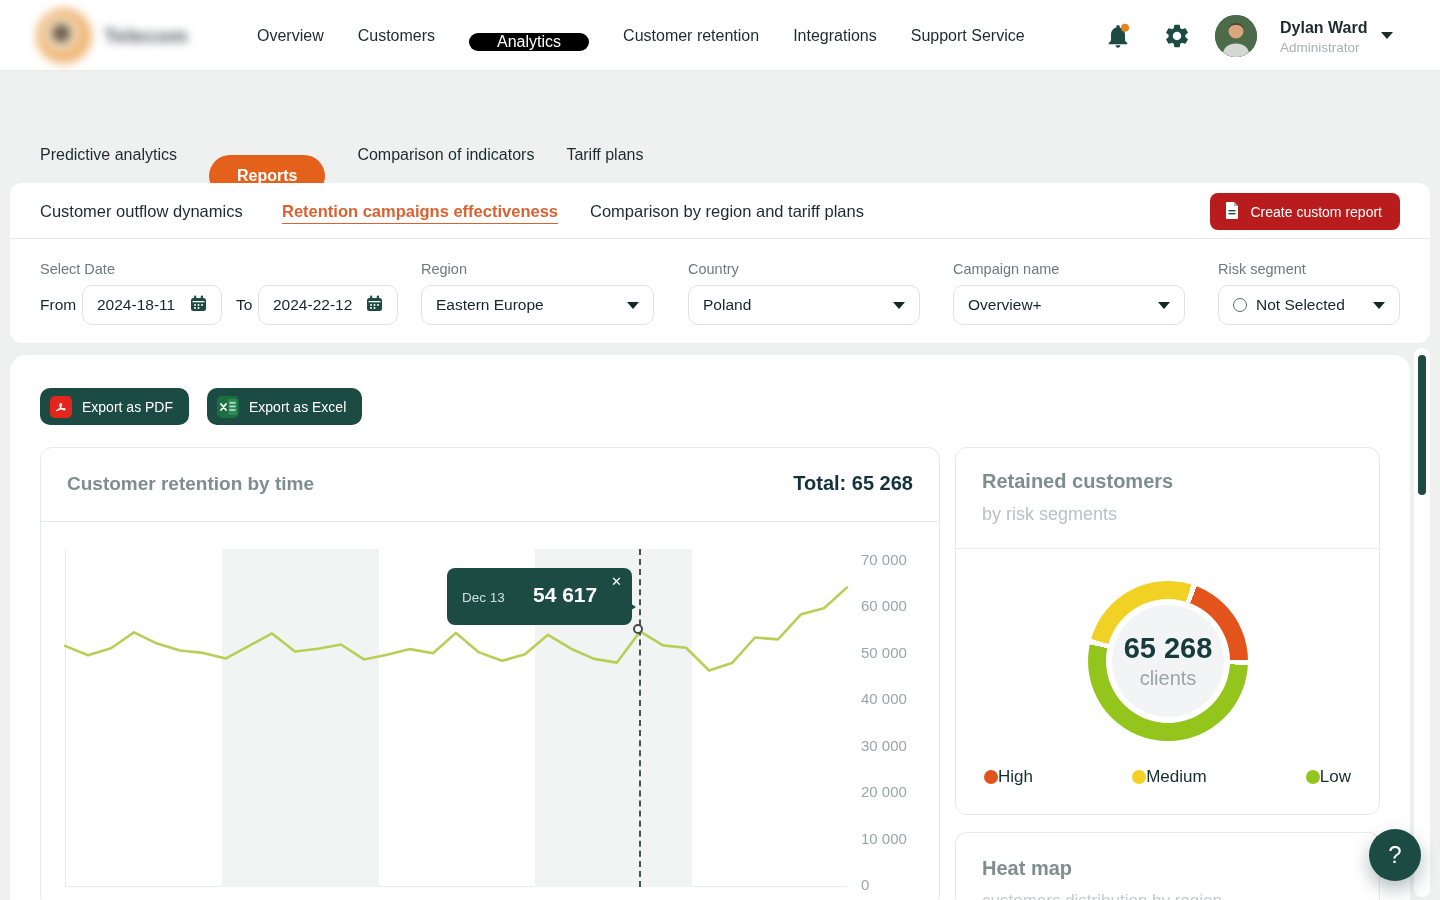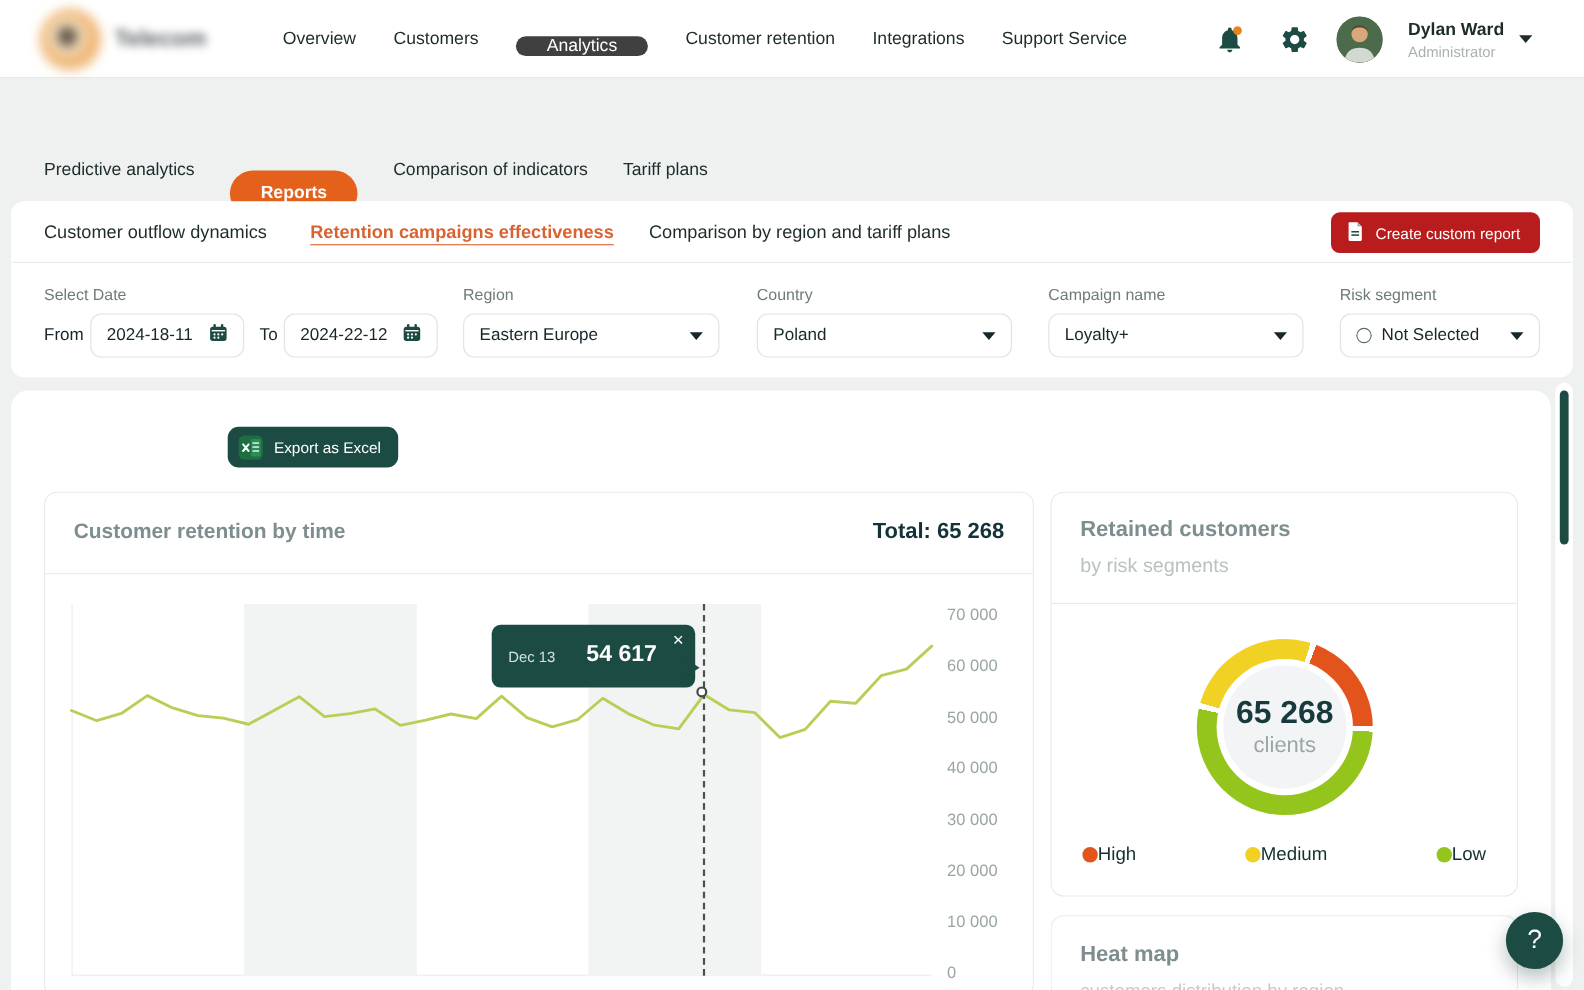"Analytics" .main-nav .nav-item.active { background: #404040 -> #000000 }
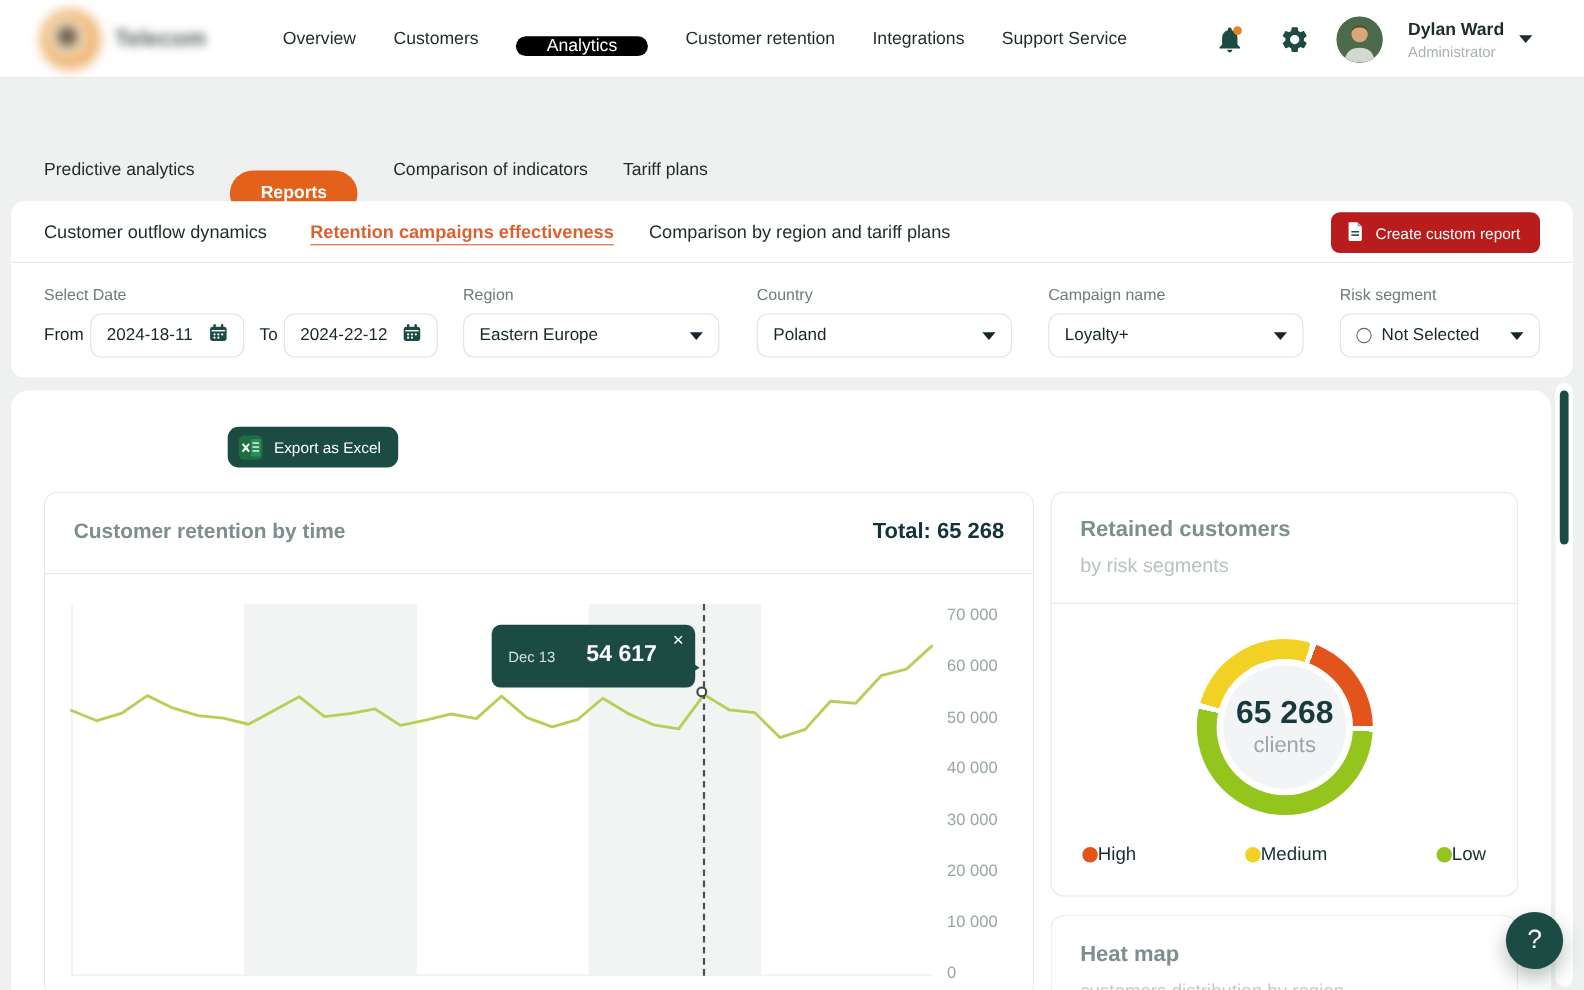"Loyalty+" span { text: Loyalty+ -> Overview+ }
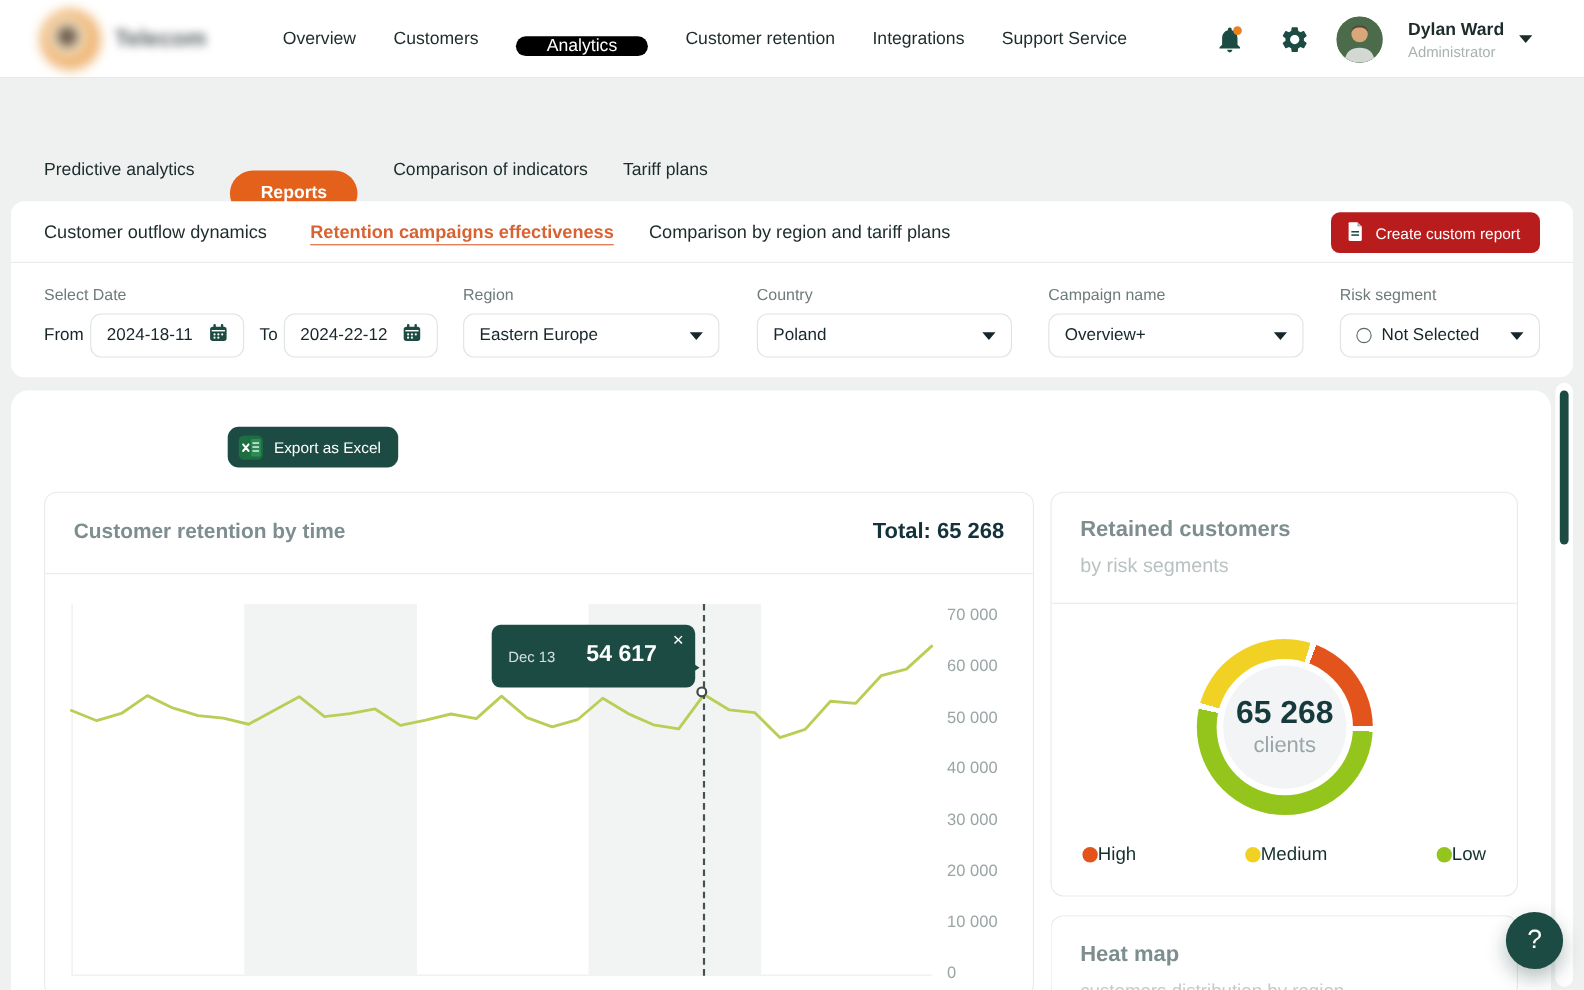"Export as PDF" button.export-btn { html: none -> <button> <span> <svg> <path></path> </svg> </span> <span>Export as PDF</span> </button> }
